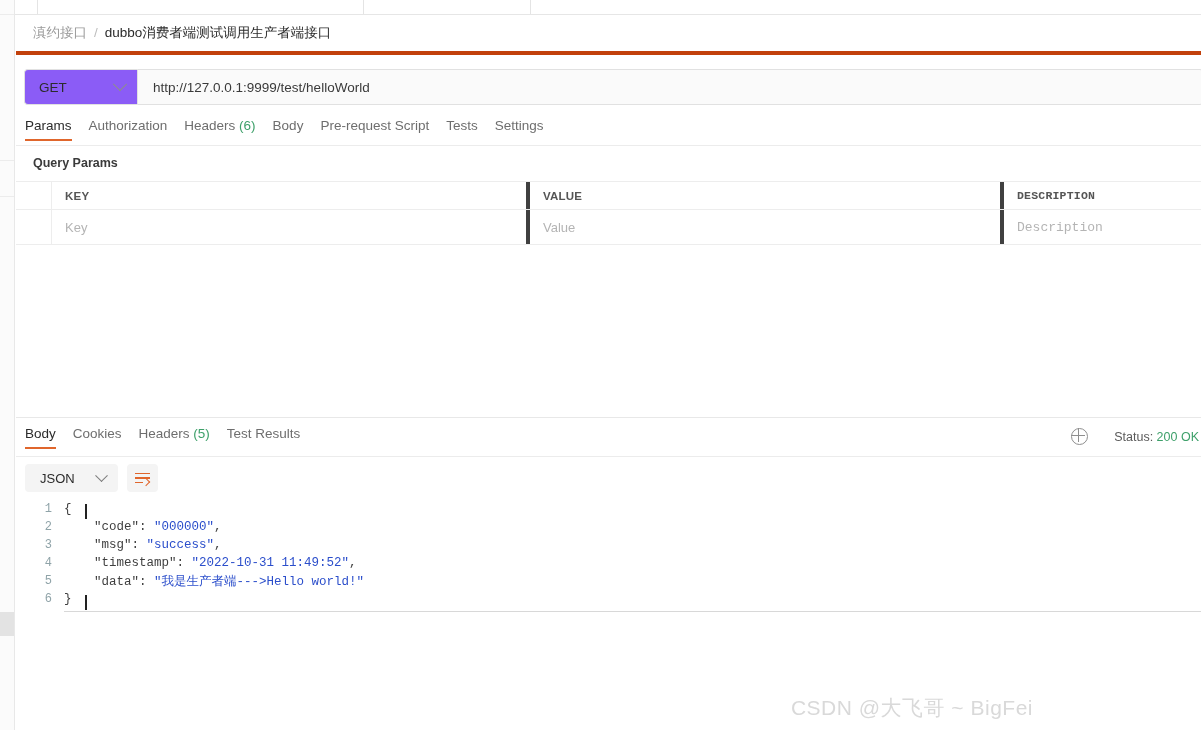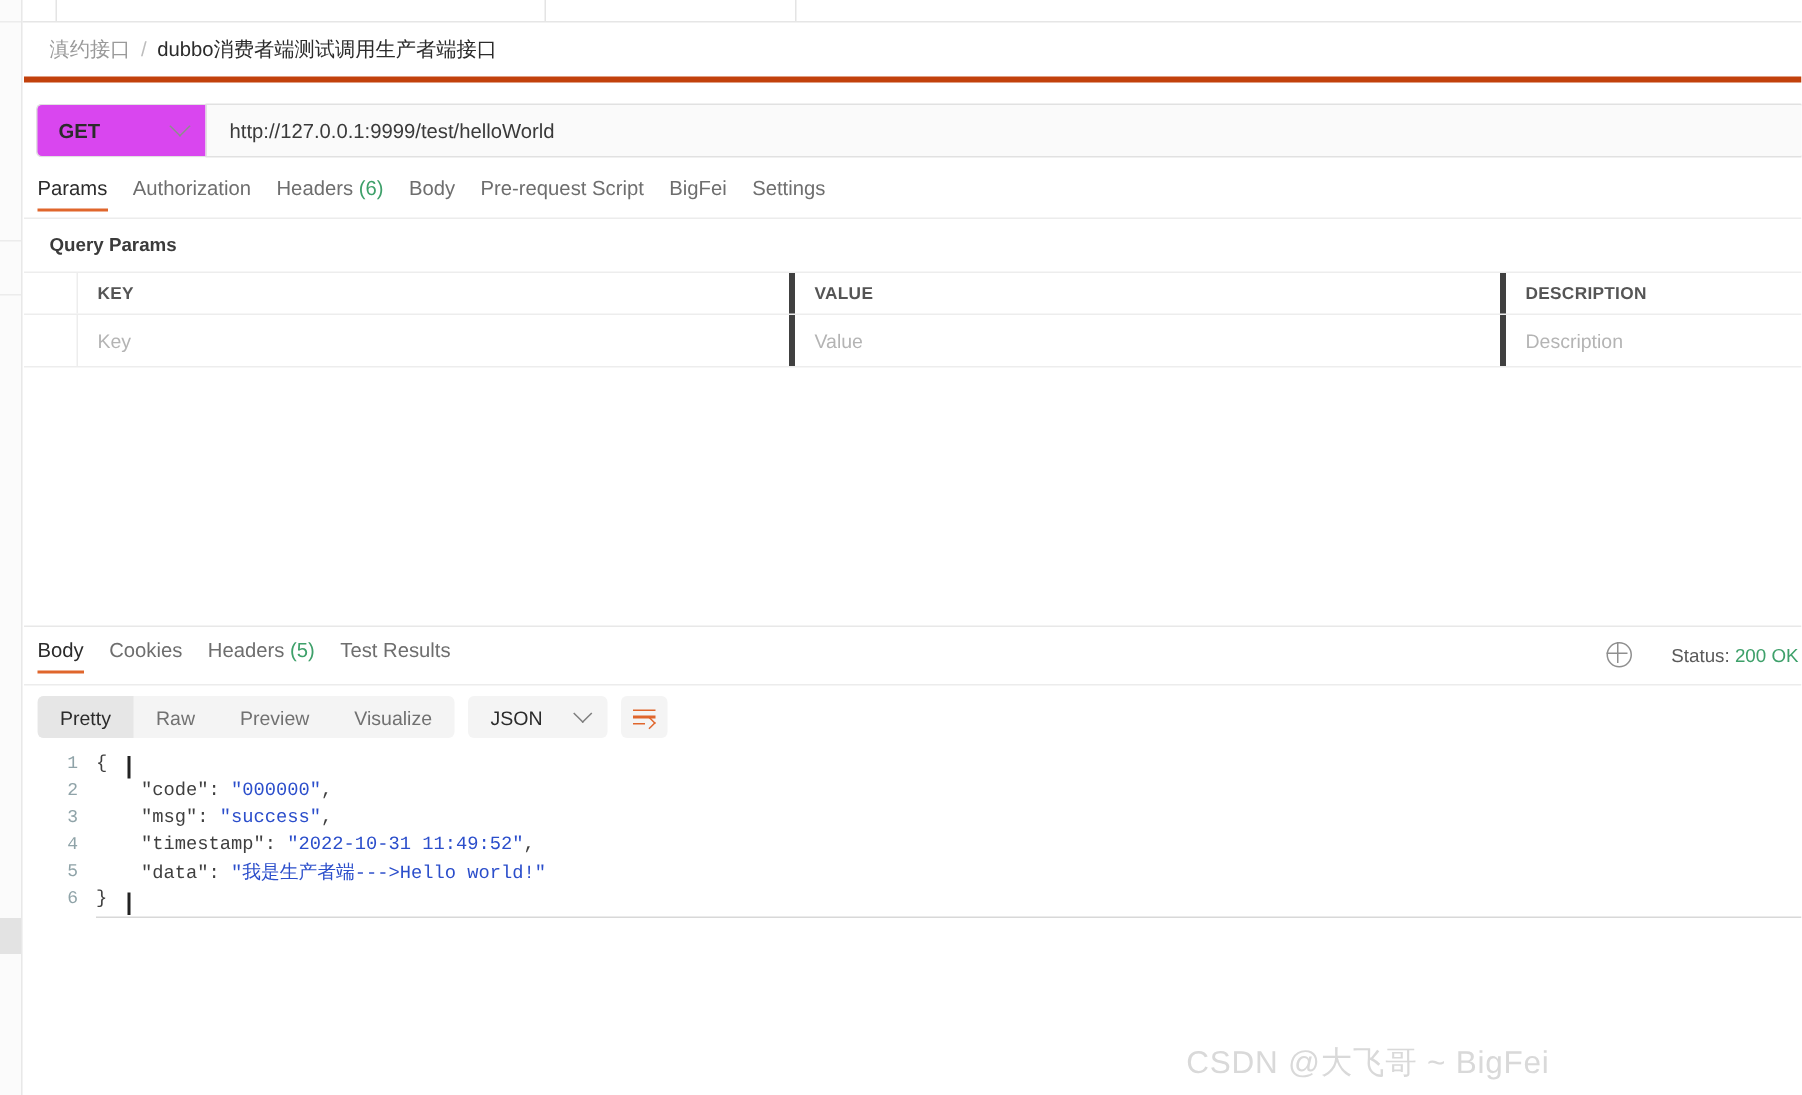"GET" .method-box { background: #d946ef -> #8b5cf6; font-weight: bold -> none }
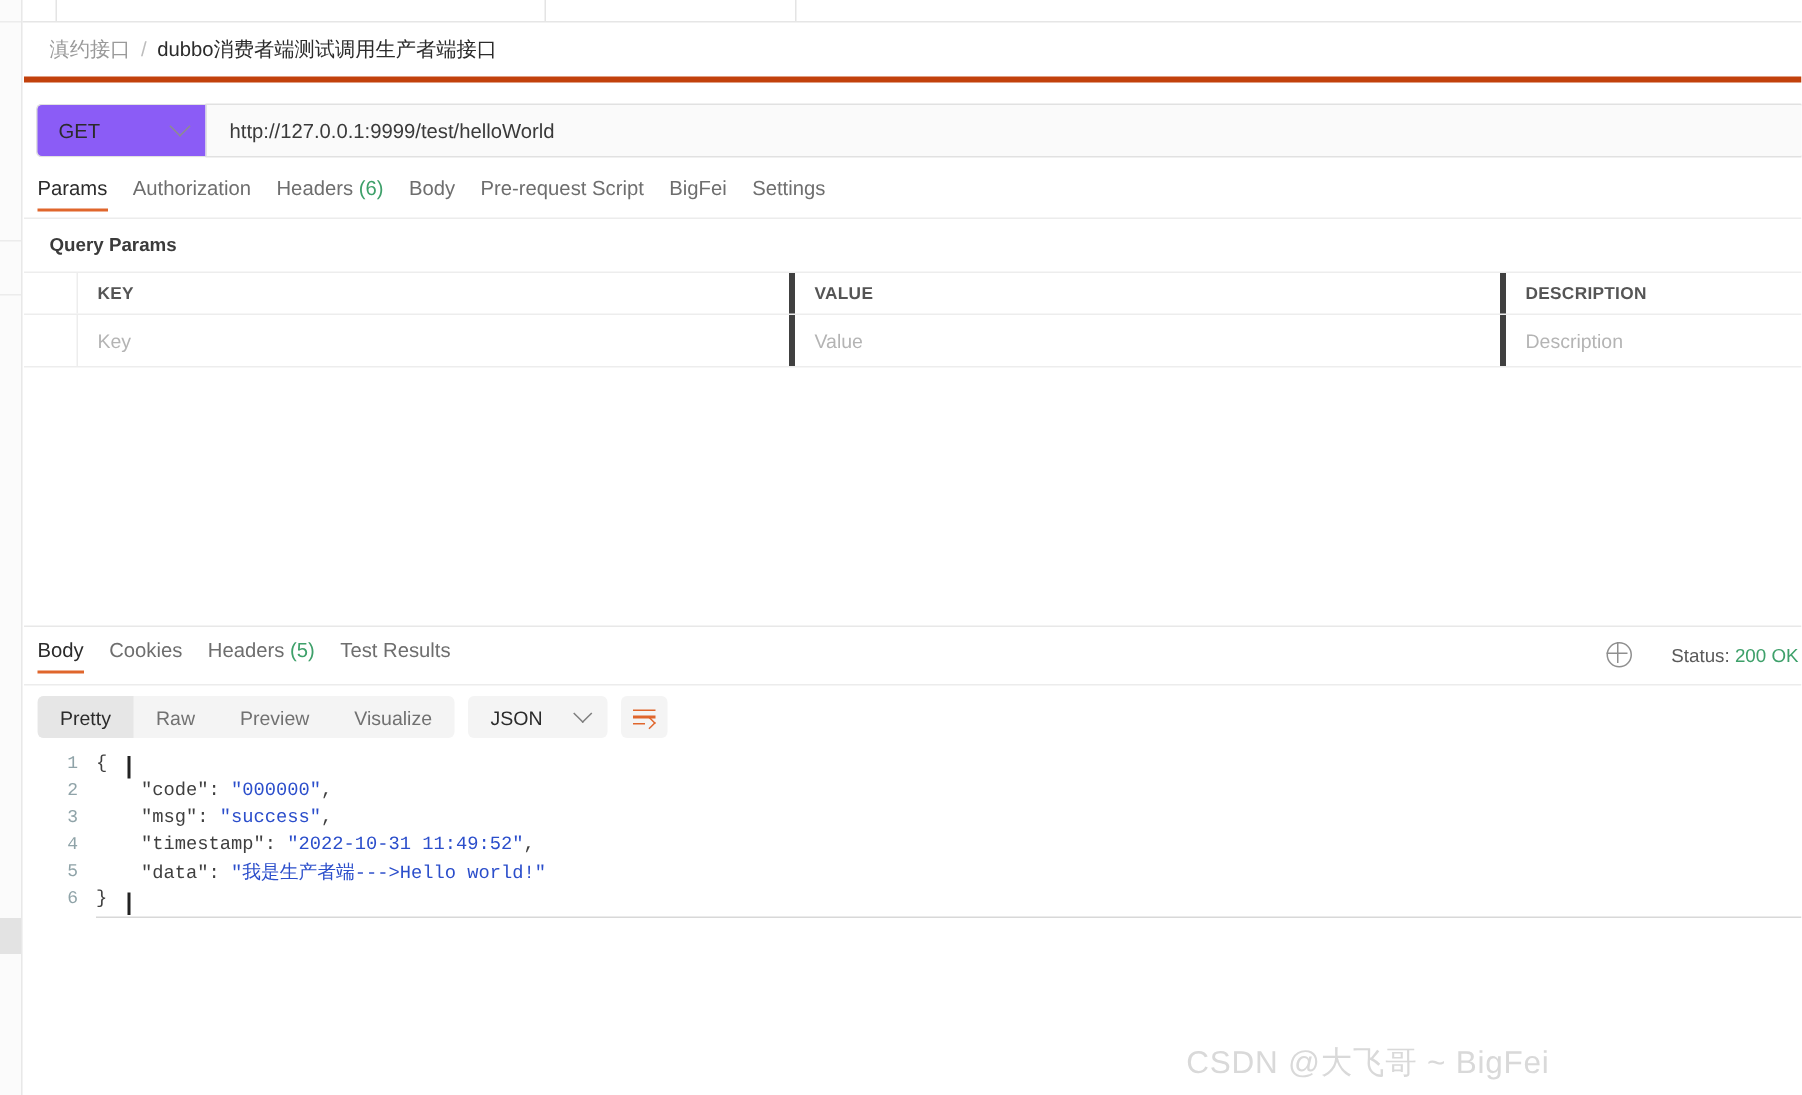"BigFei" span { text: BigFei -> Tests }
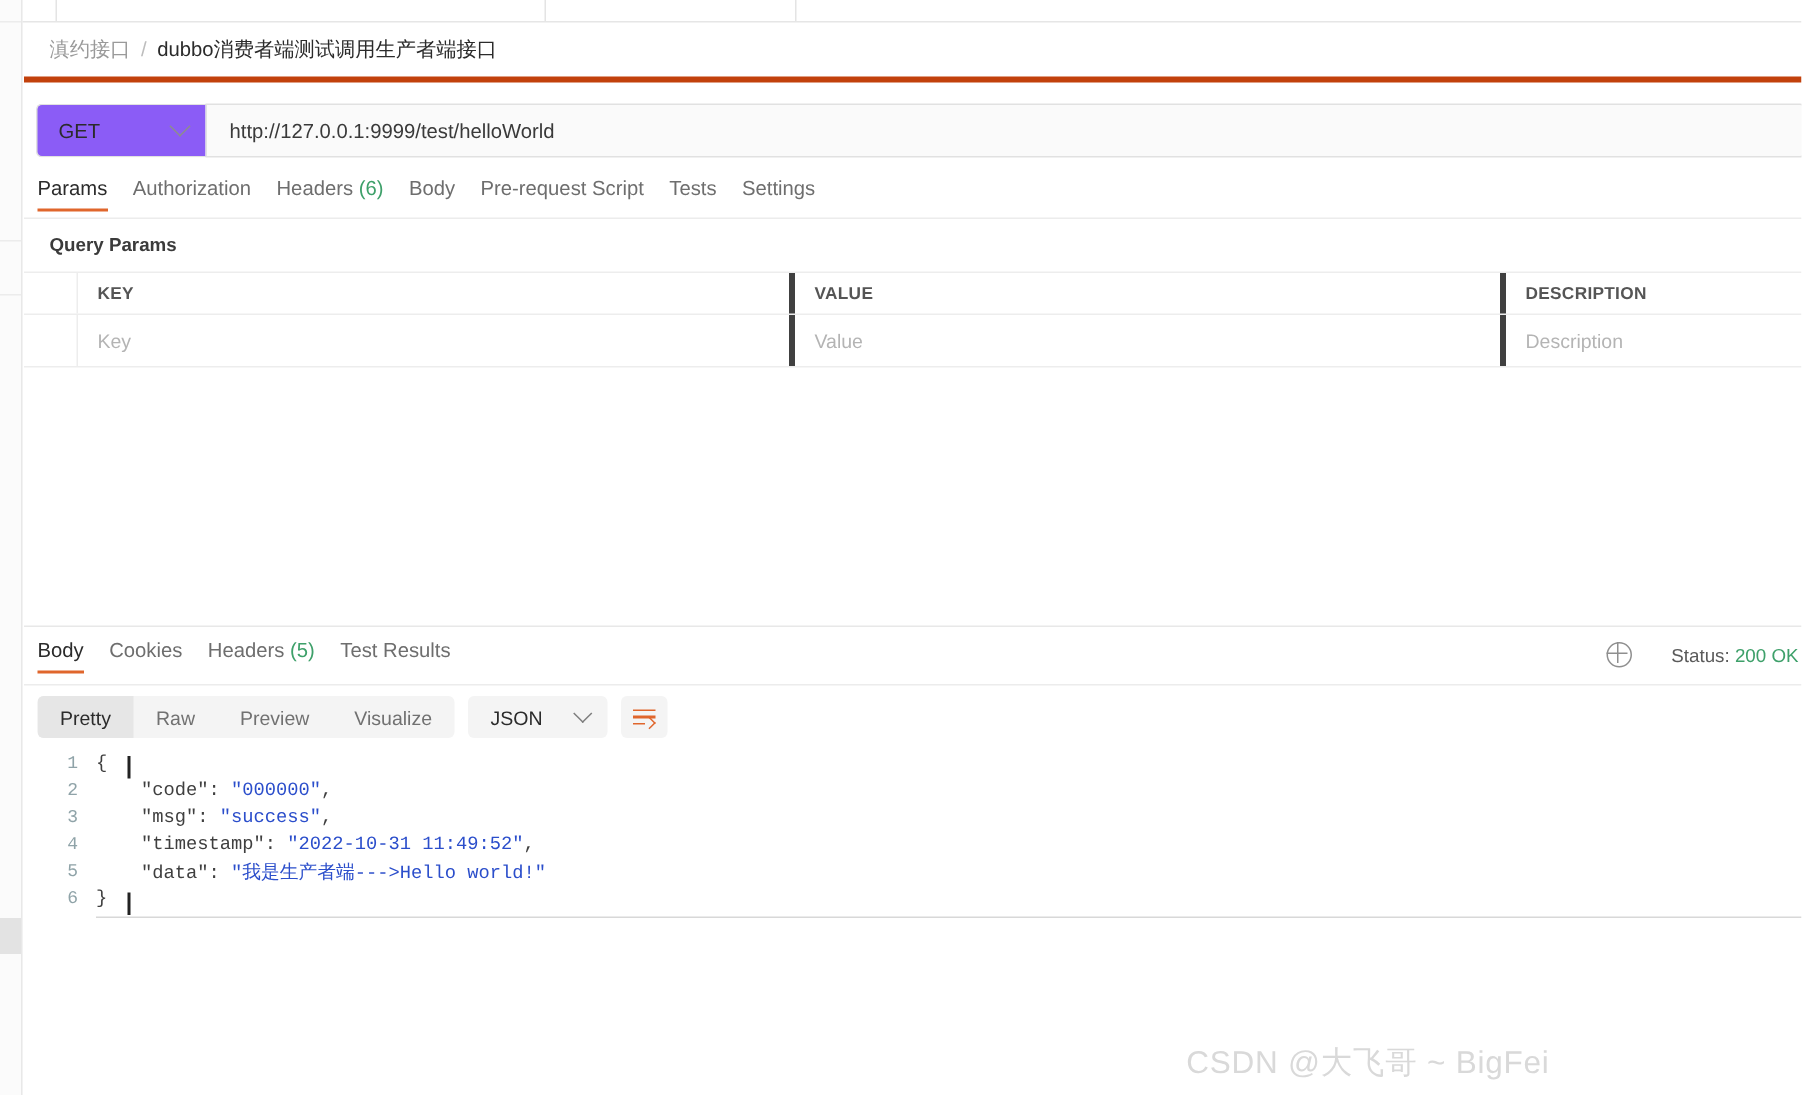"DESCRIPTION" .pcell.c3 { font-family: none -> Liberation Mono, monospace }
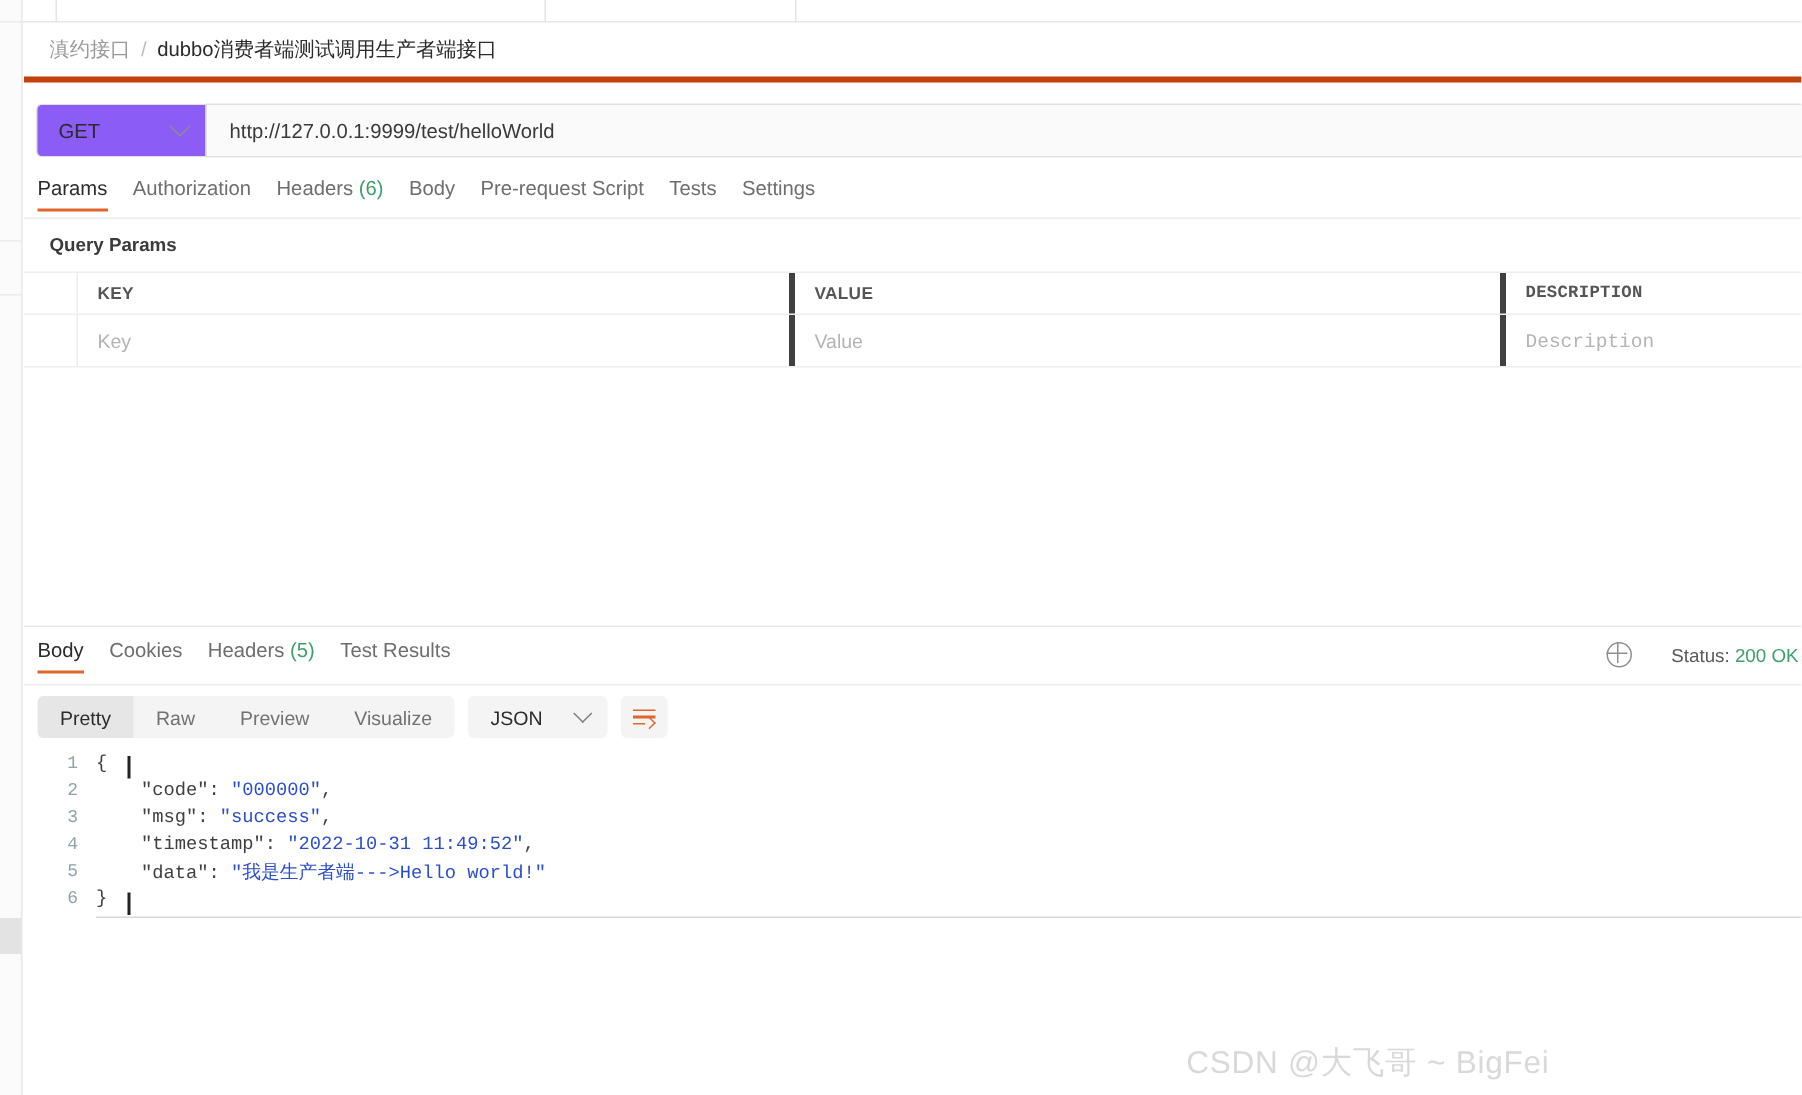"Pretty" div.segment { html: <div> <div>Pretty</div> <div>Raw</div> <div>Preview</div> <div>Visualize</div> </div> -> none }
